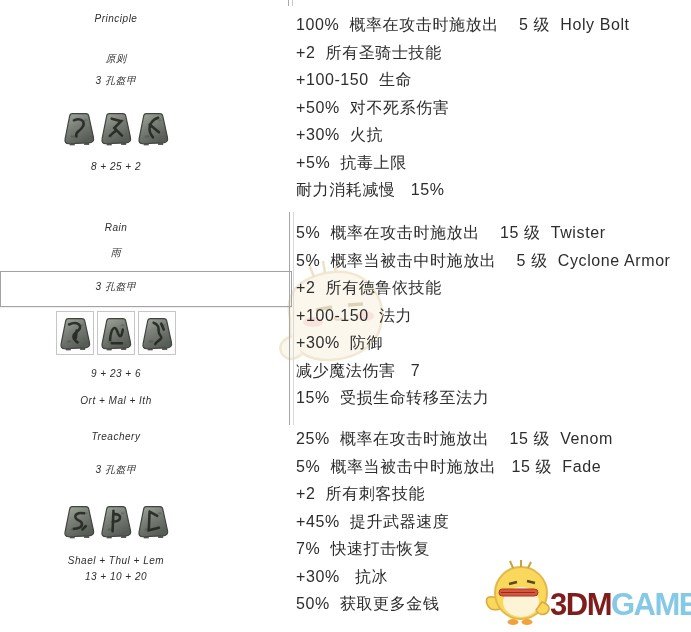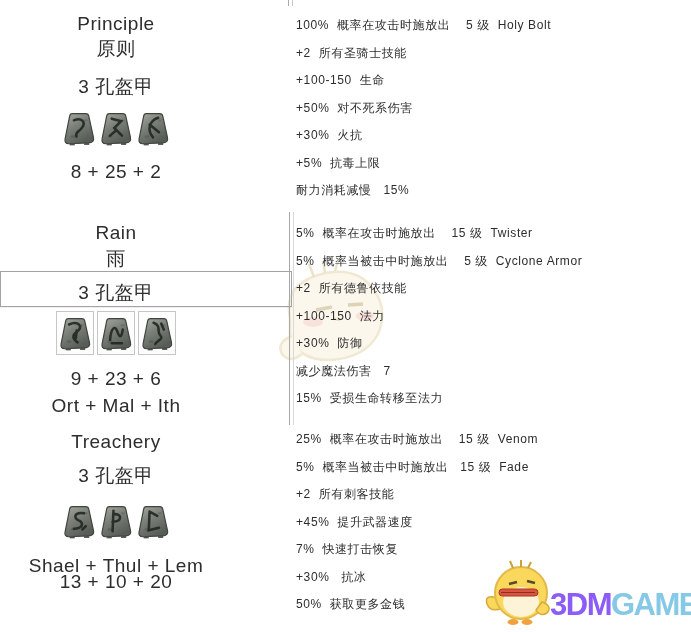"Principle" .lcell { font-size: 19px -> 10px; font-style: none -> italic }
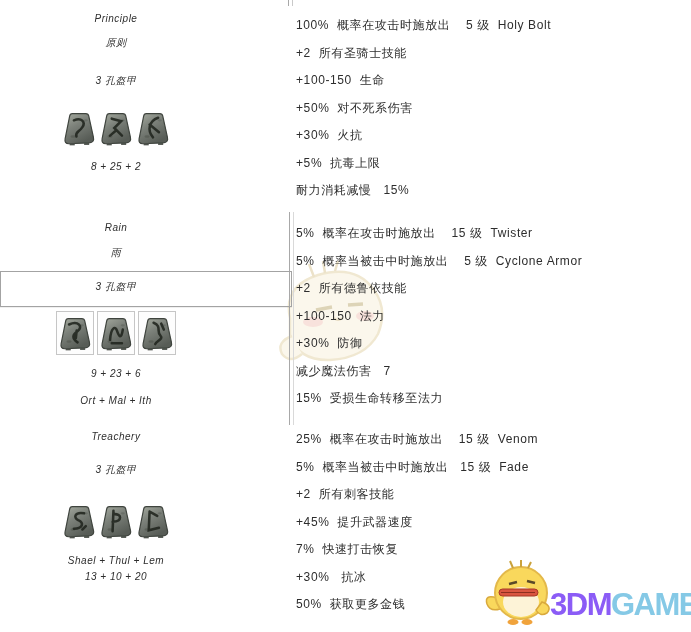"100% 概率在攻击时施放出 5 级 Holy" .stat-line { font-size: 12px -> 16px }
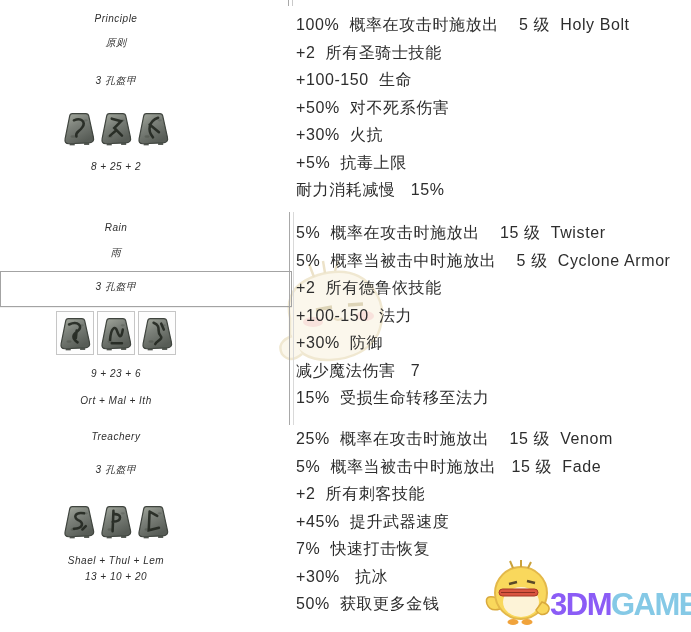"原则" div.lcell { top: 36px -> 52px }
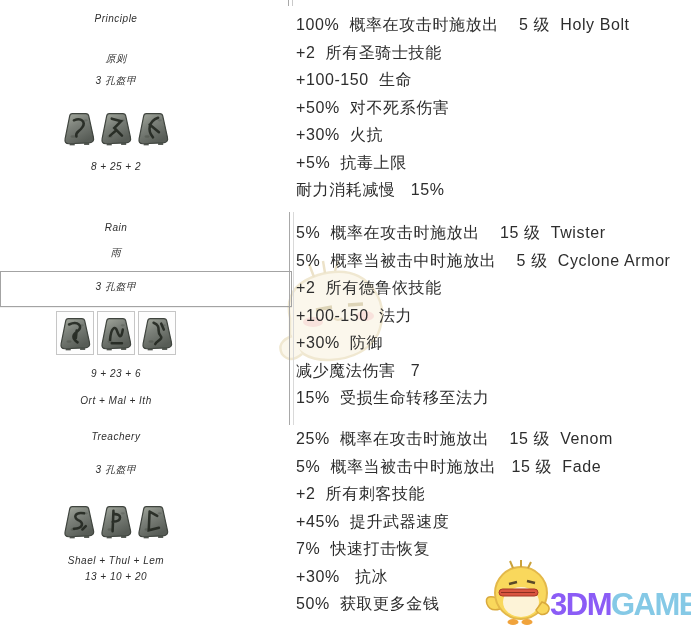"3DM" span { color: #8b5cf6 -> #7f1d1d }
